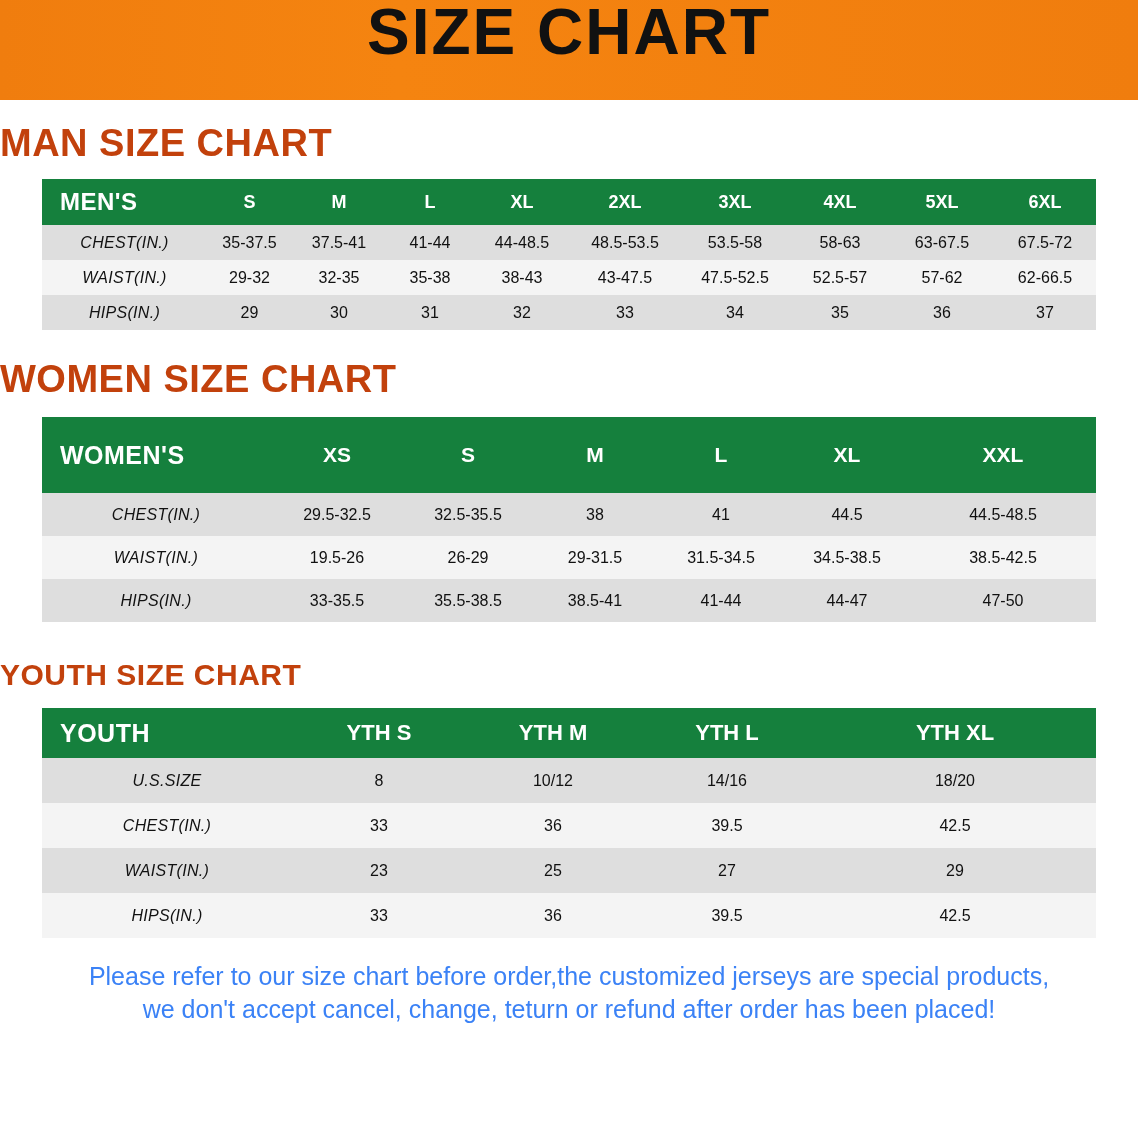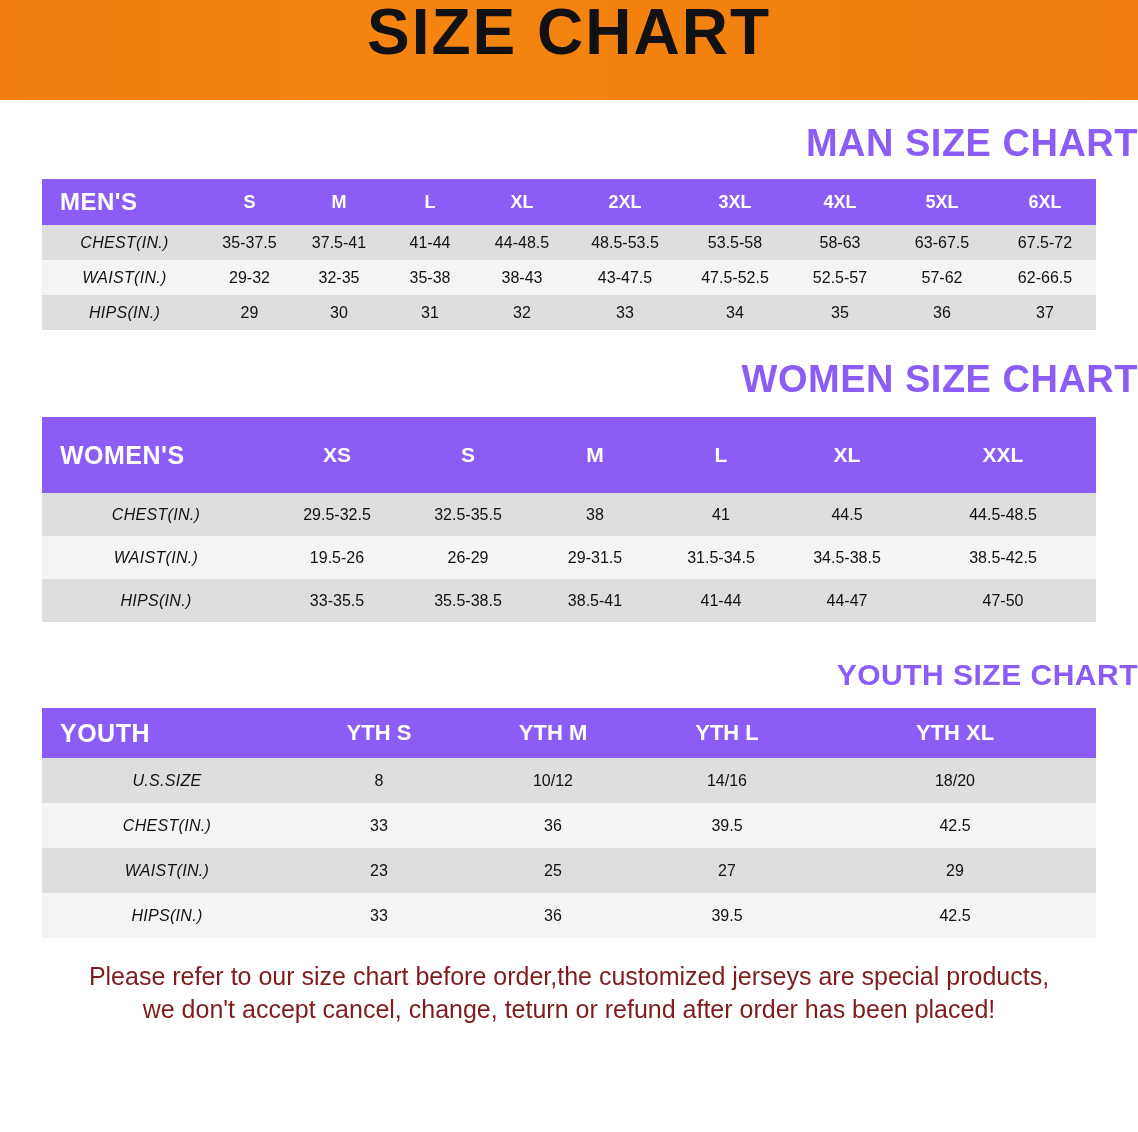"MAN SIZE CHART" .section-heading { color: #8b5cf6 -> #c2410c; text-align: right -> left }
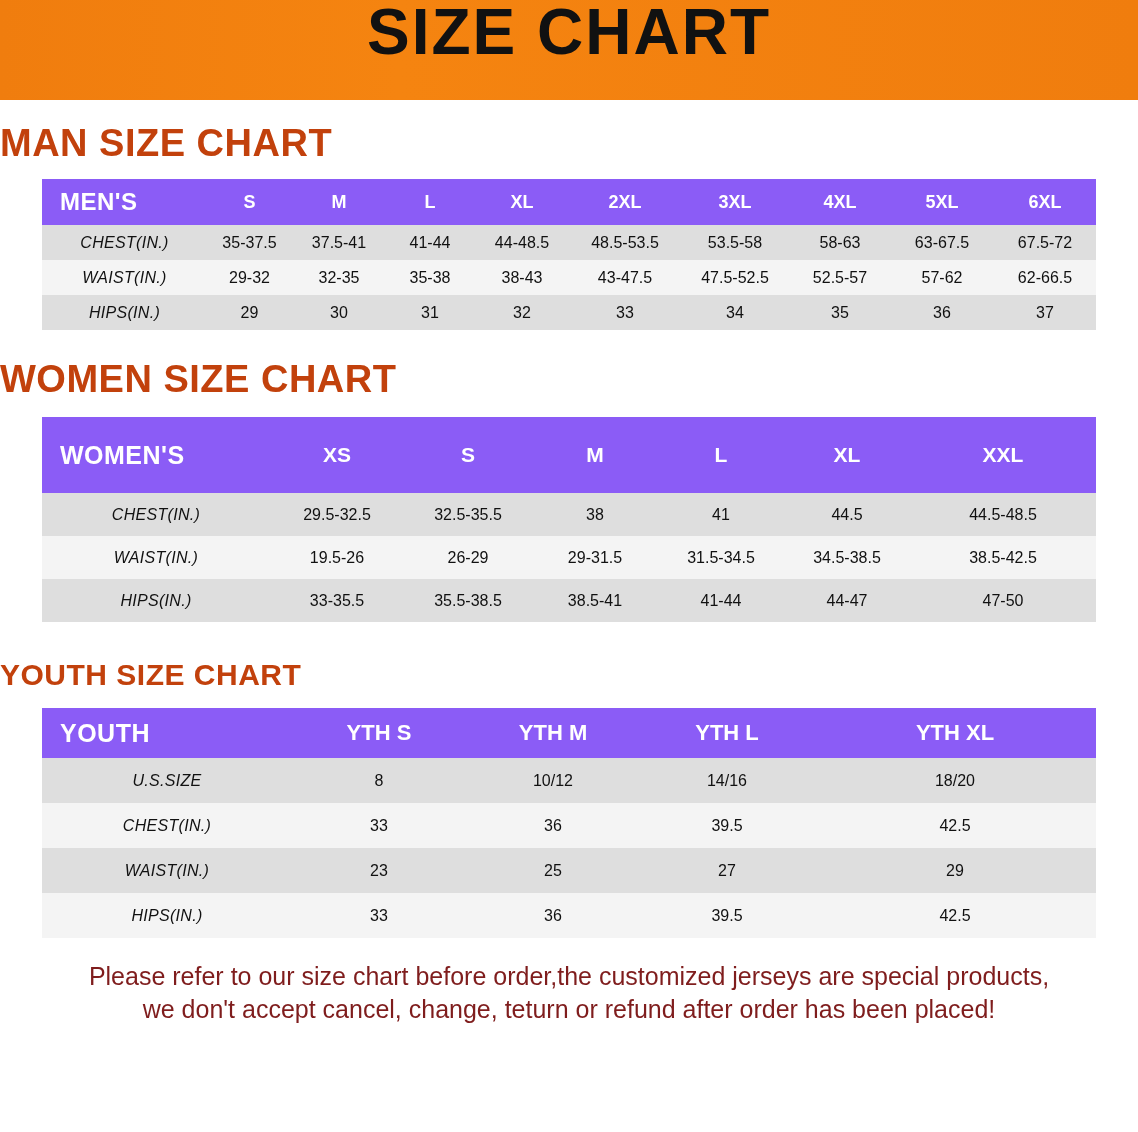"MEN'S" tr.head-row { background: #8b5cf6 -> #15803d }
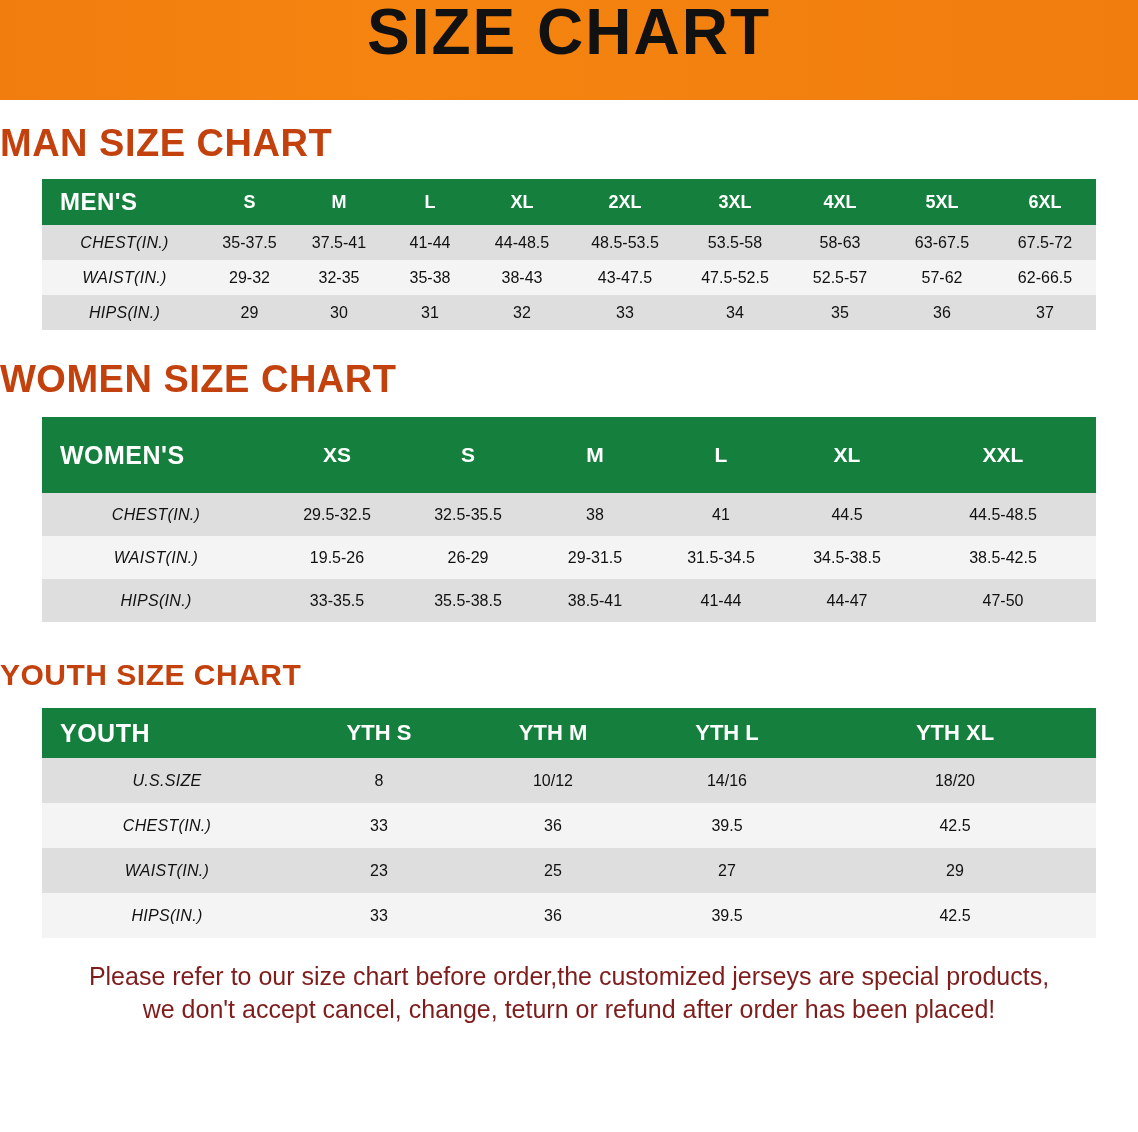"Please refer to our size" .note { color: #7f1d1d -> #3b82f6 }
